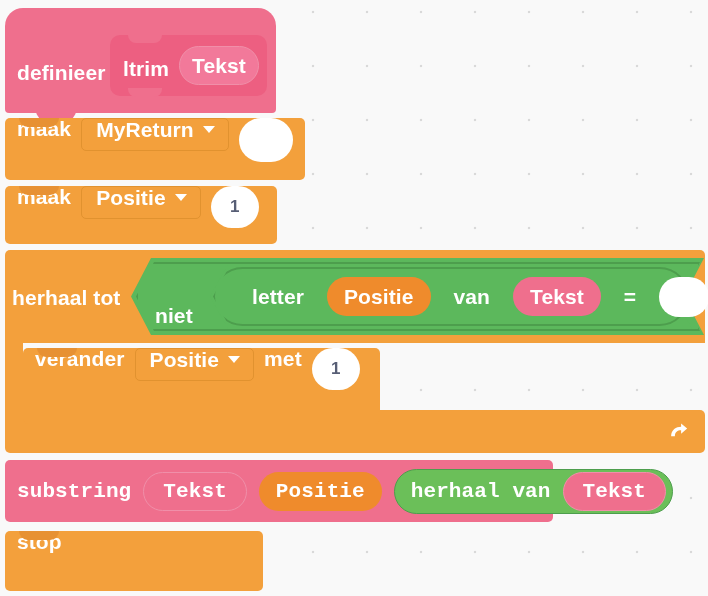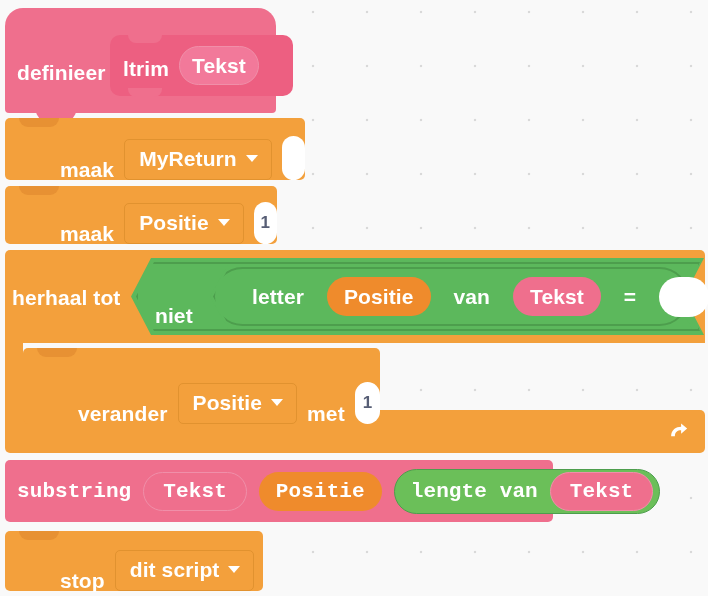"ltrim" .proto-shell { width: 183px -> 157px }
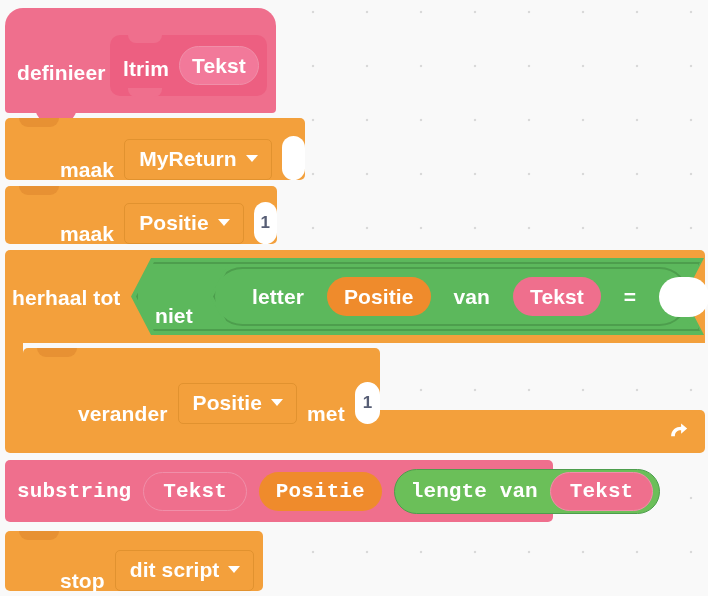"maak" .row { align-items: flex-end -> flex-start; margin-left: 43px -> none }
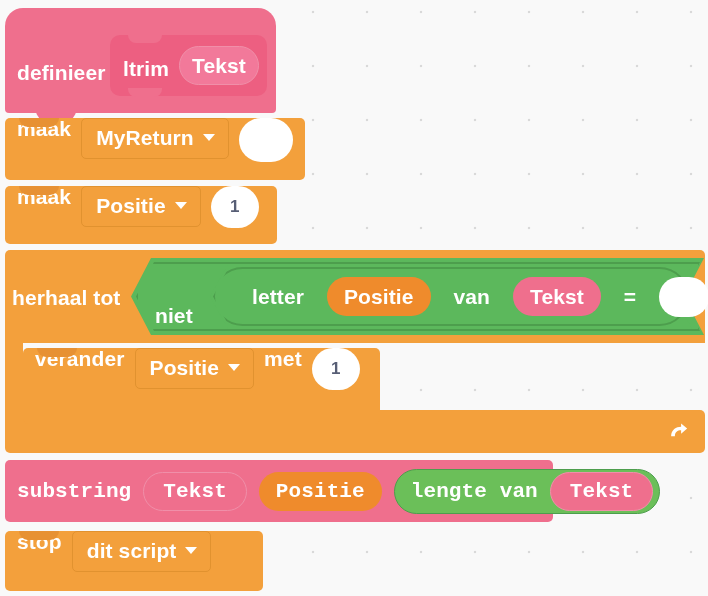"MyReturn" .dropdown { padding: 8px 13px 10px 14px -> 0 13px 10px 14px }
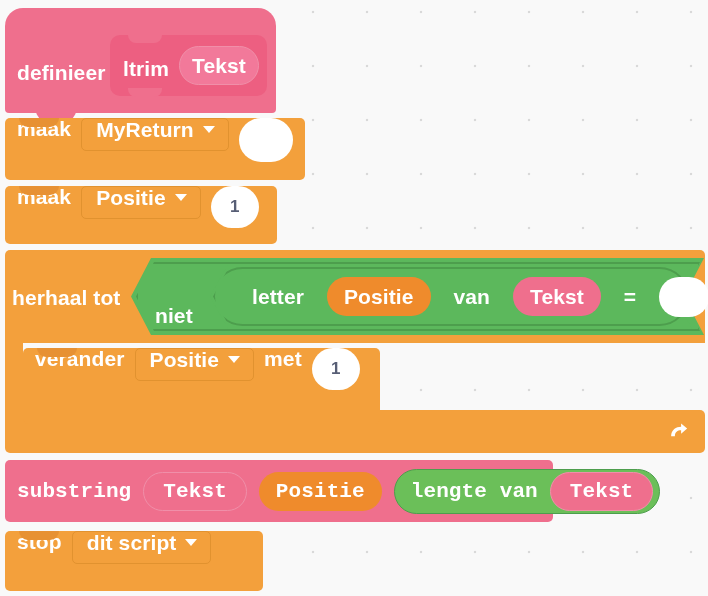"lengte van" span.lbl { text: lengte -> herhaal }
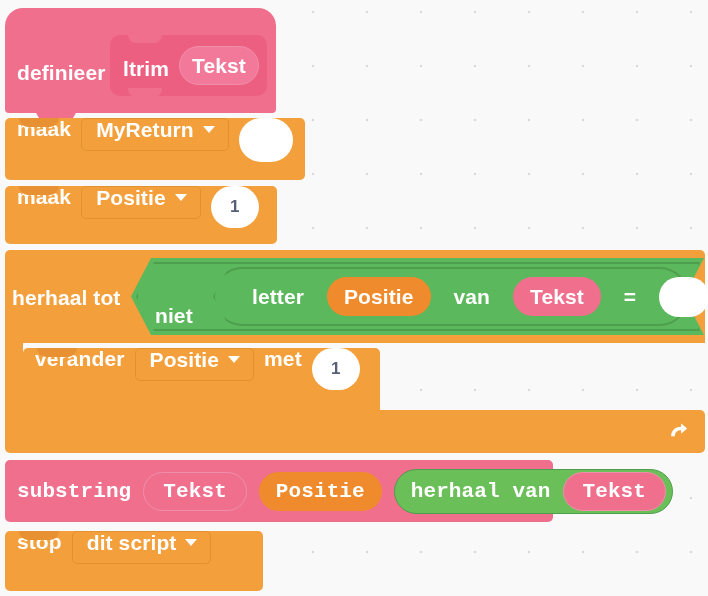"dit script" div.dropdown { html: <div> <span>dit script</span> <span></span> </div> -> none }
